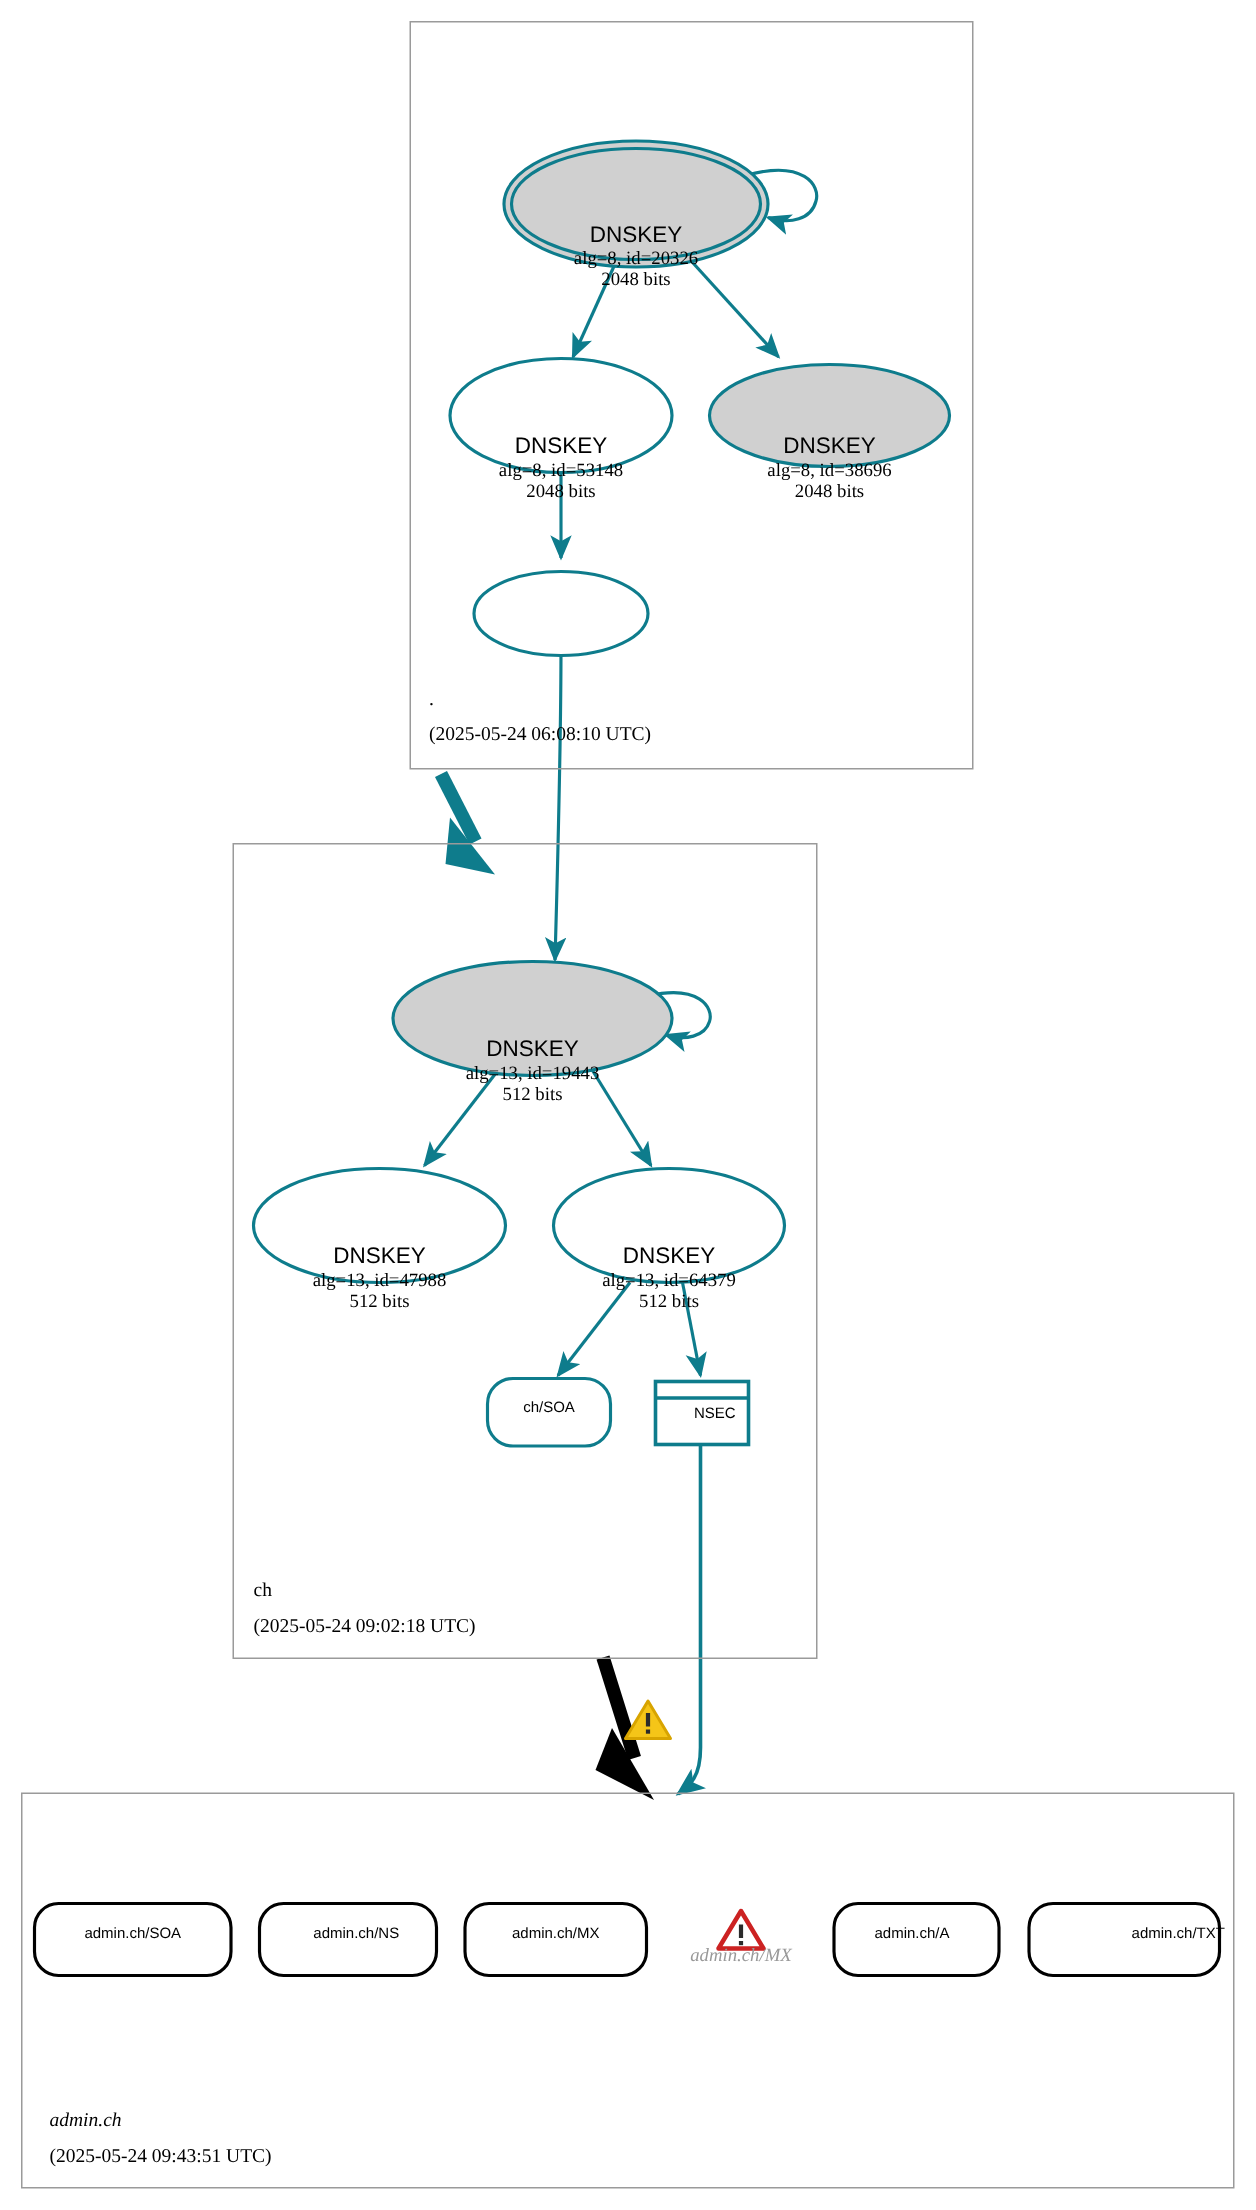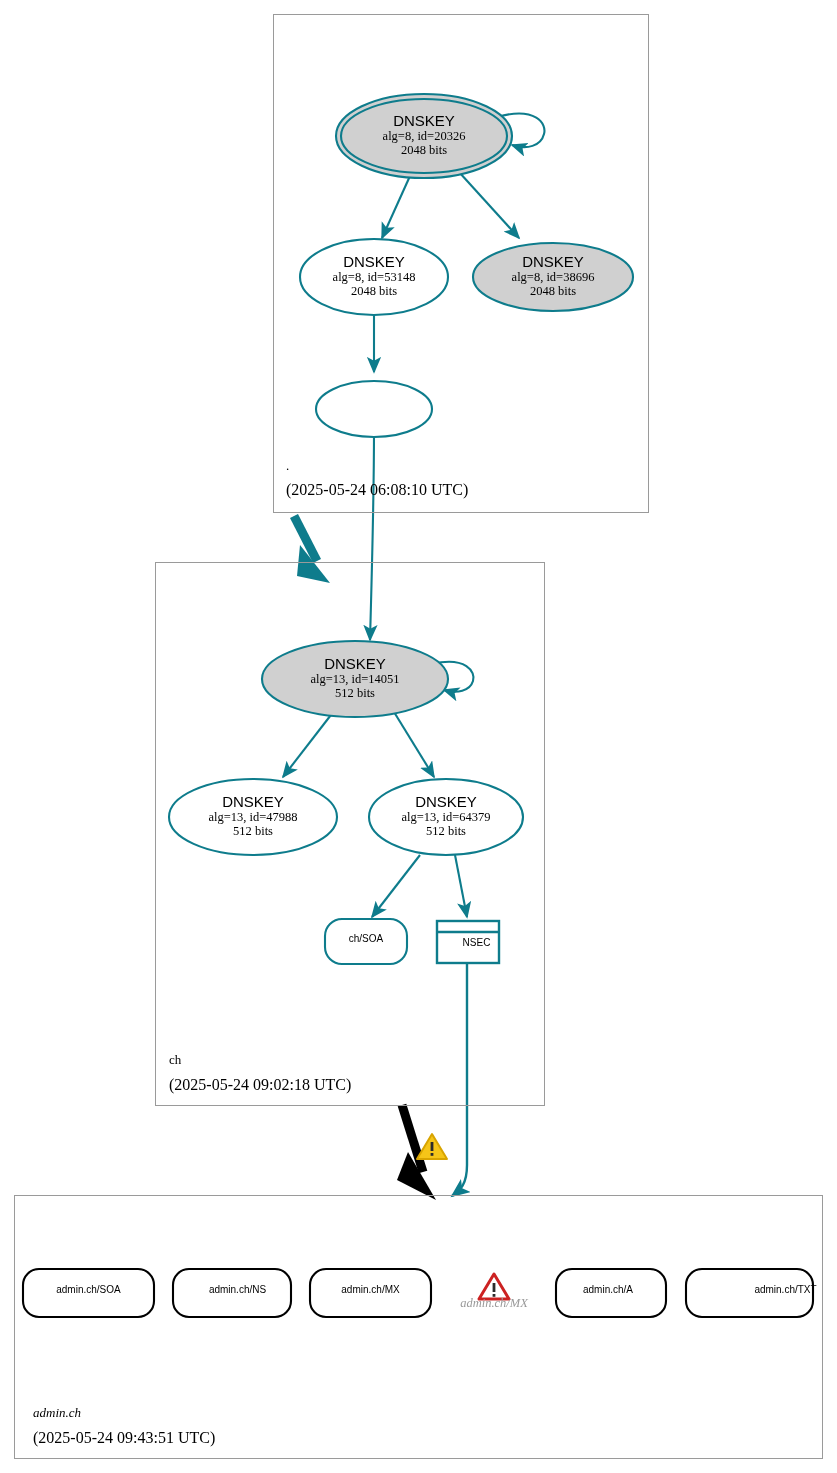"DNSKEY" .node-text { margin-top: none -> 36px }
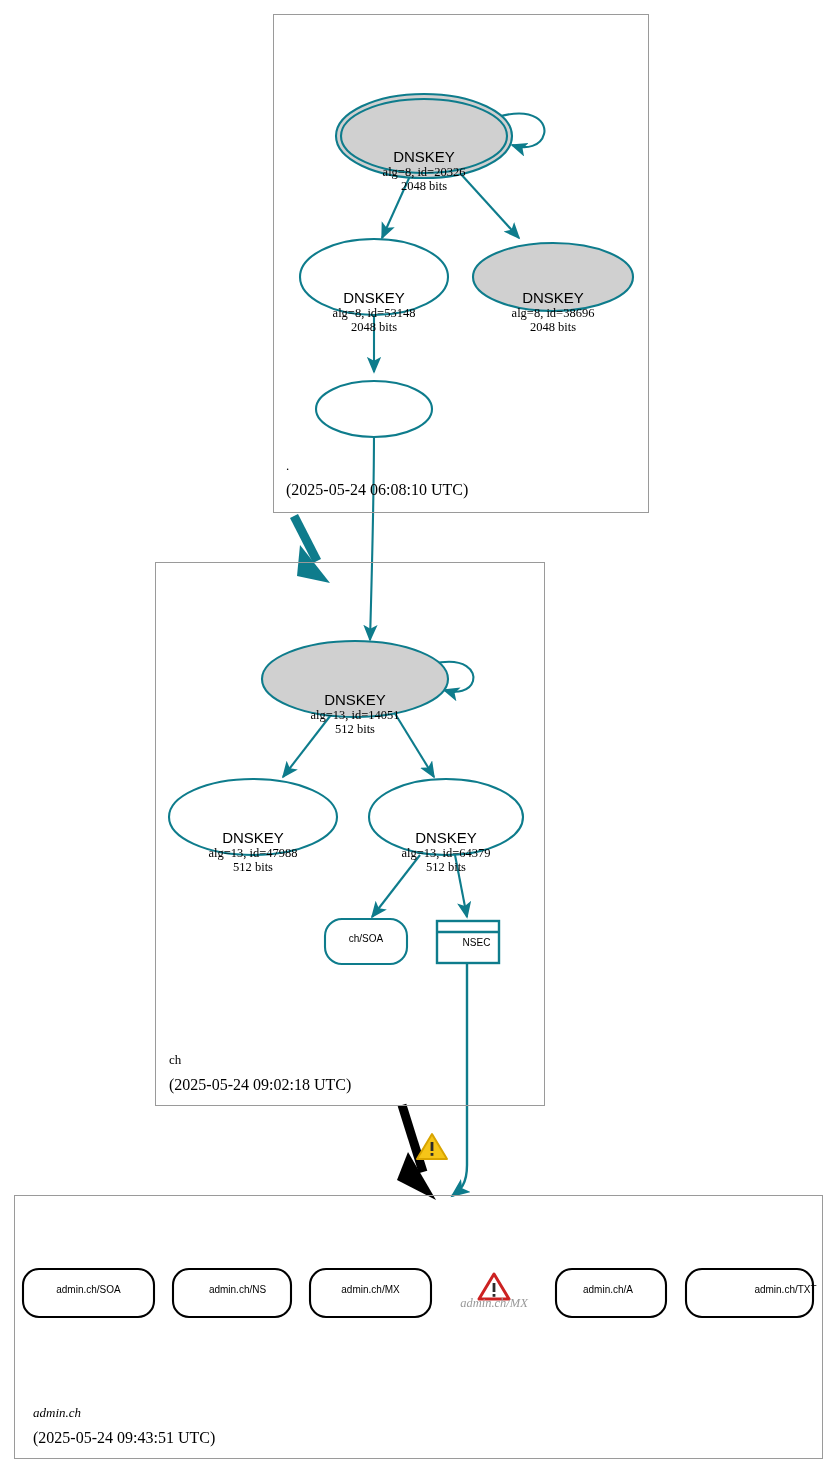"(2025-05-24 06:08:10 UTC)" .zone-time { font-size: 16px -> 13px }
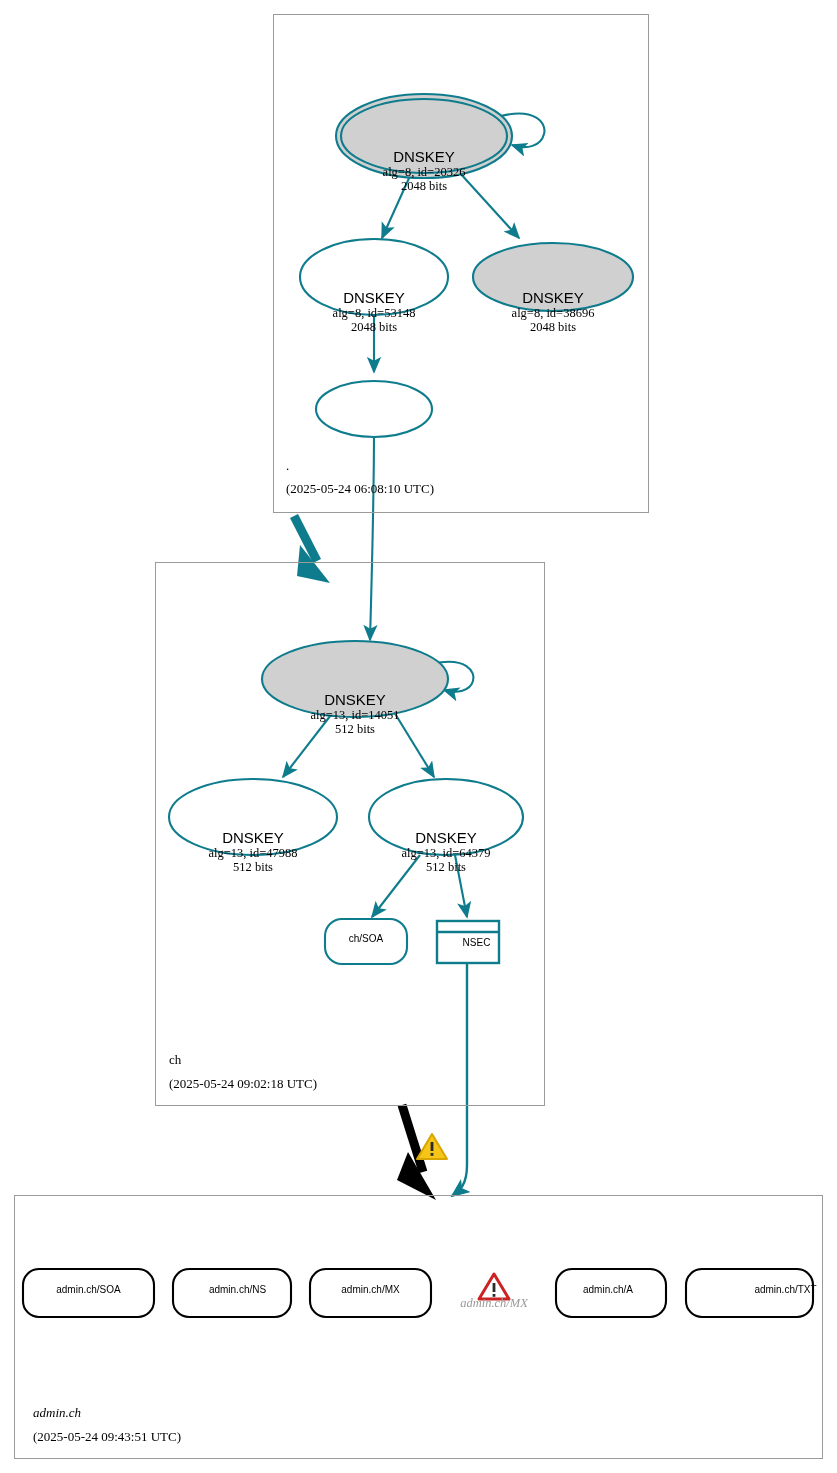"alg=13, id=14051" div.nt-sub { text: 14051 -> 19443 }
